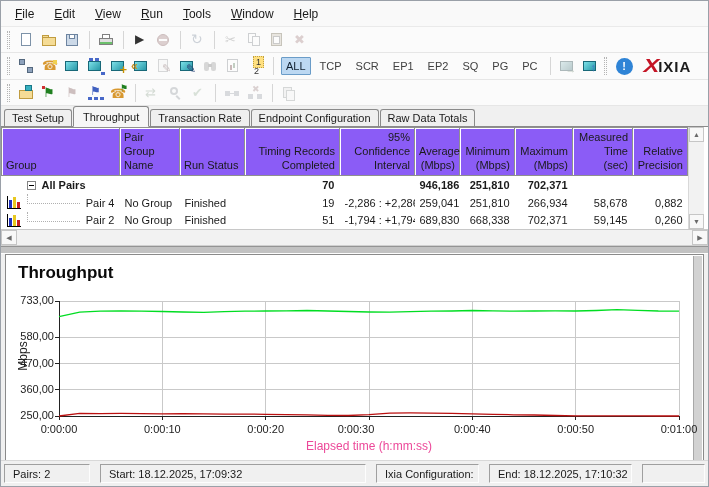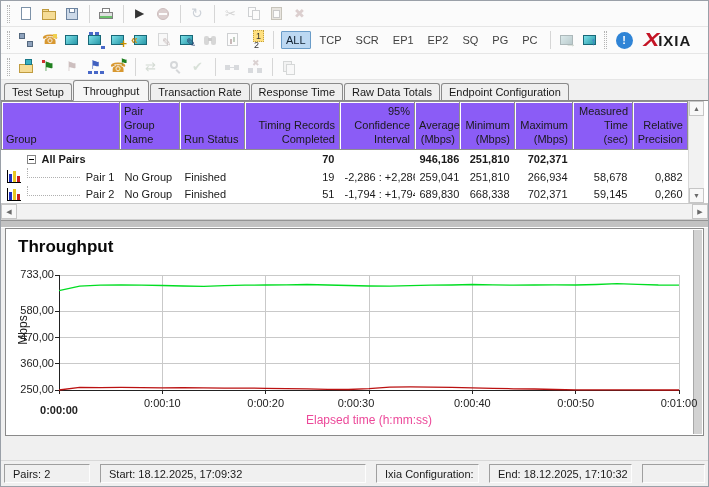"File" div.menubar { html: none -> <div> <div><u>F</u>ile</div> <div><u>E</u>dit</div> <div><u>V</u>iew</div> <div><u>R</u>un</div> <div><u>T</u>ools</div> <div><u>W</u>indow</div> <div><u>H</u>elp</div> </div> }
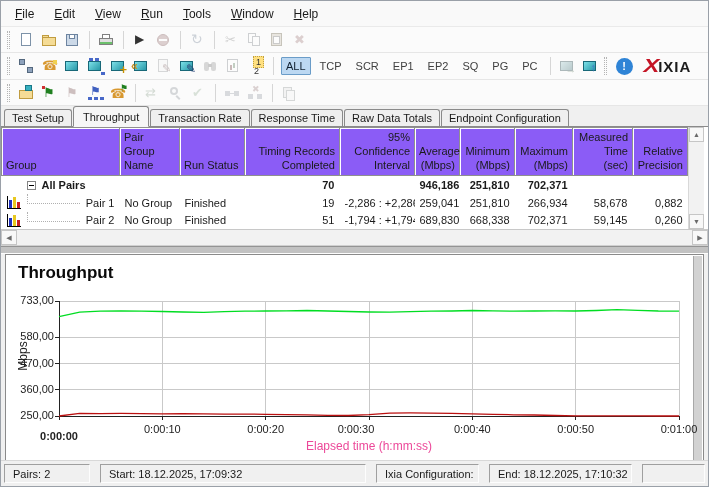"Response Time" span.tab { html: <span>Response Time</span> -> none }
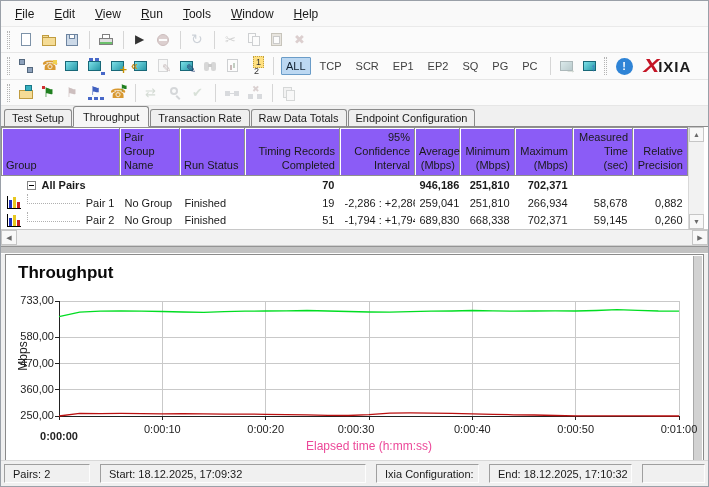"Raw Data Totals" span.tab { order: before "Endpoint Configuration" -> after "Endpoint Configuration" }
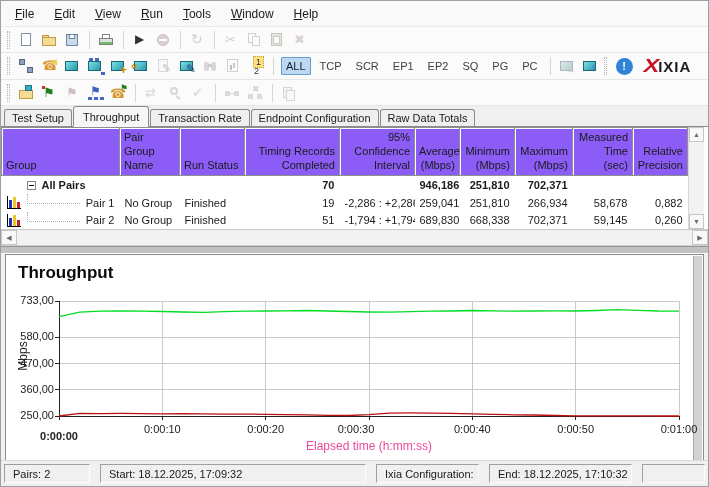"Pair 1" span { text: 1 -> 4 }
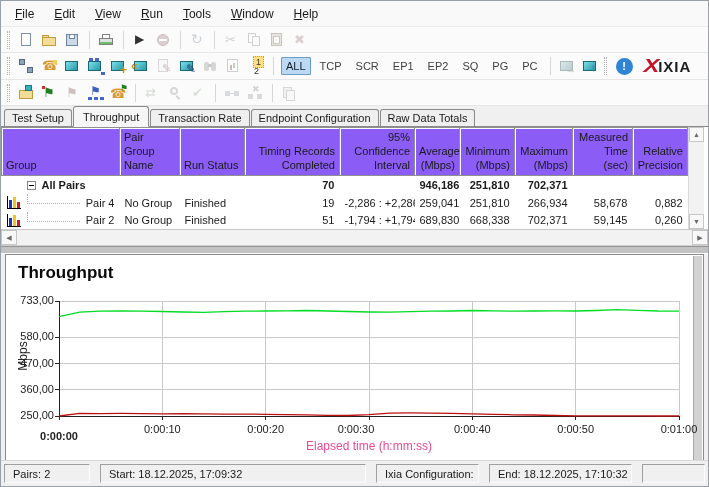"0:00:00" div.xtick { font-weight: bold -> none; top: 175px -> 168px }
